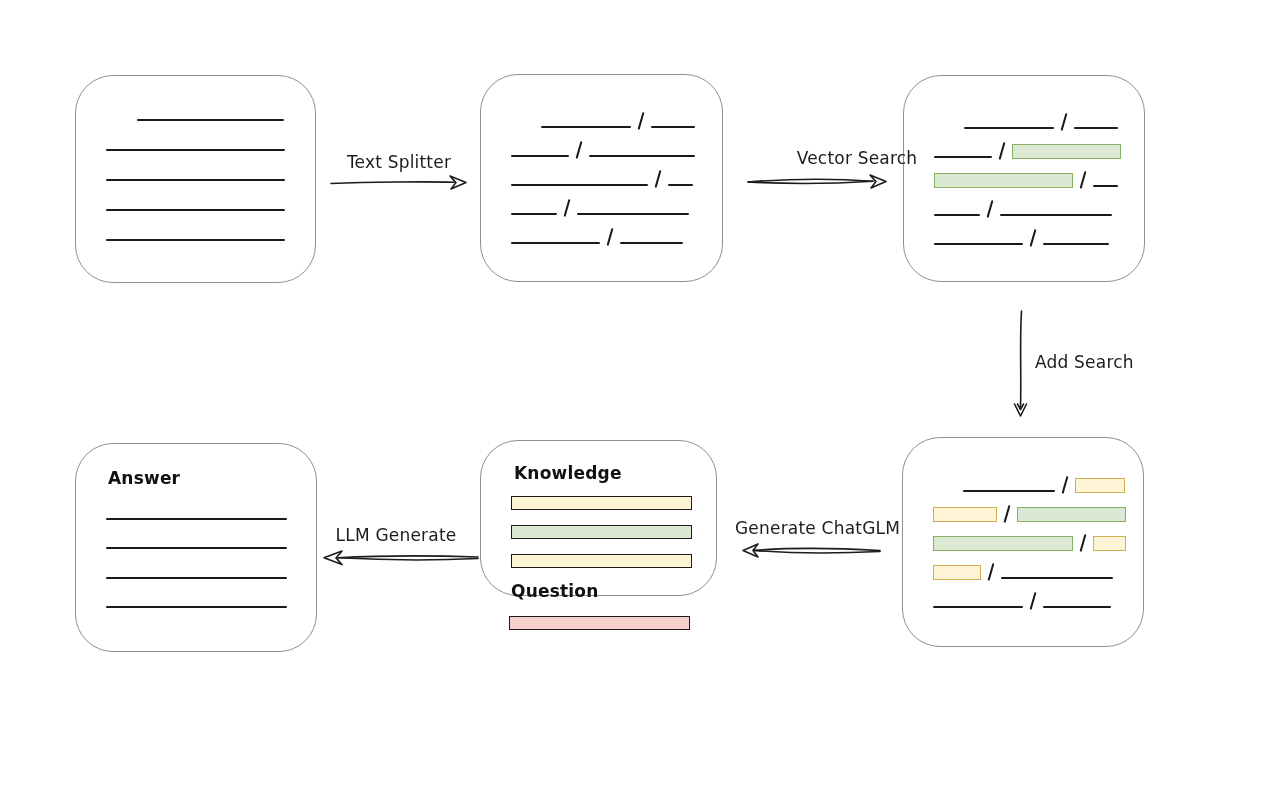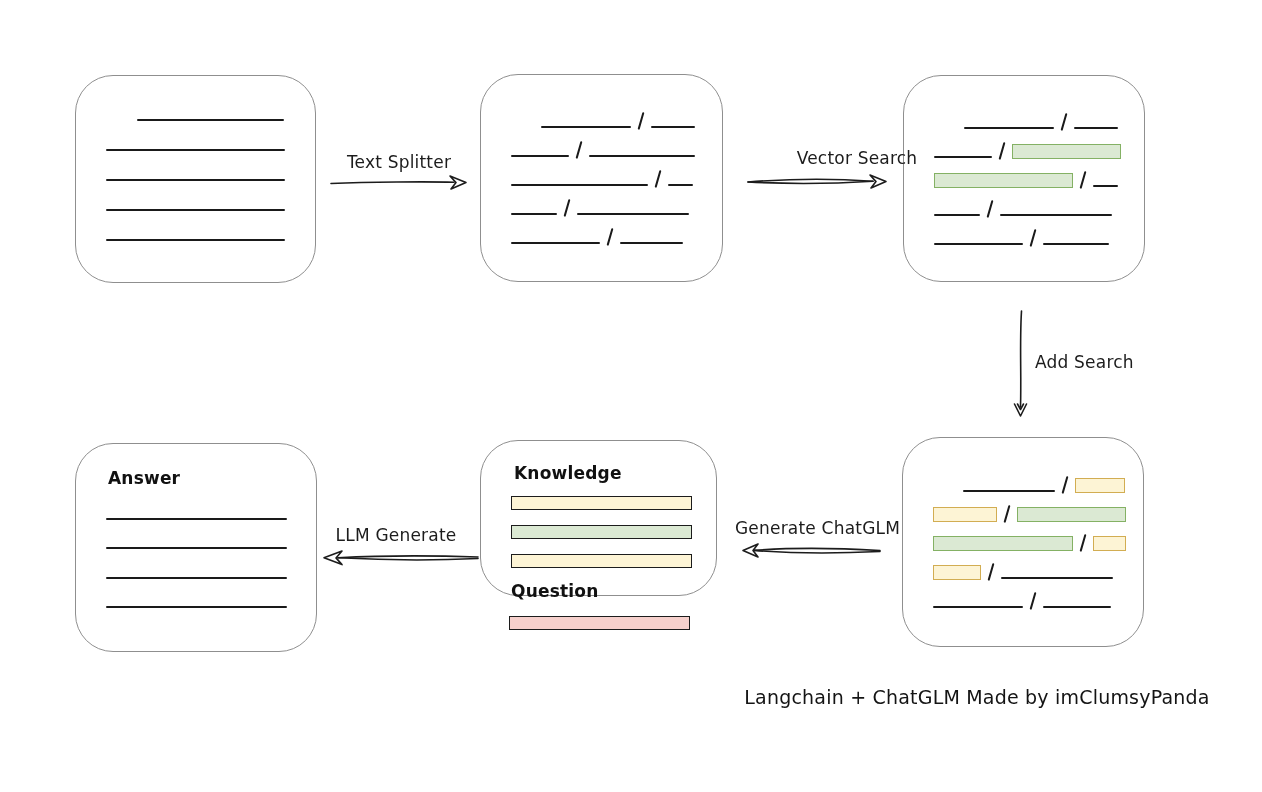"Langchain + ChatGLM Made by" div.caption { html: <div>Langchain + ChatGLM Made by imClumsyPanda</div> -> none }
